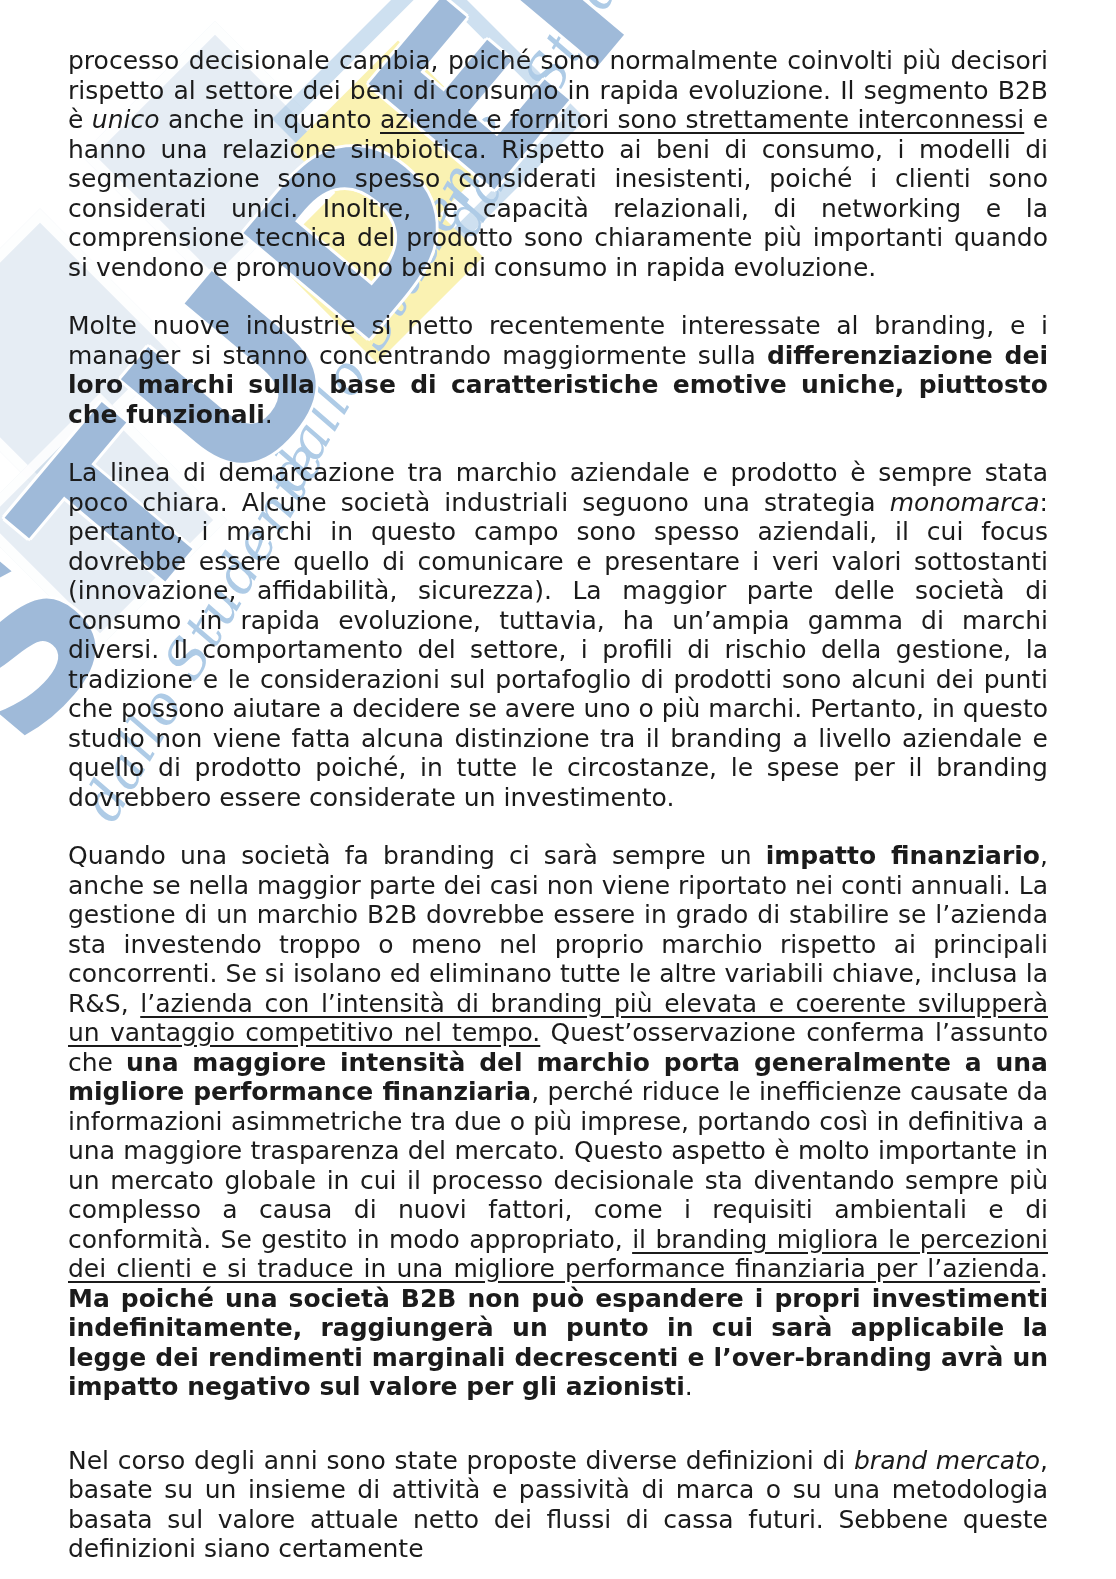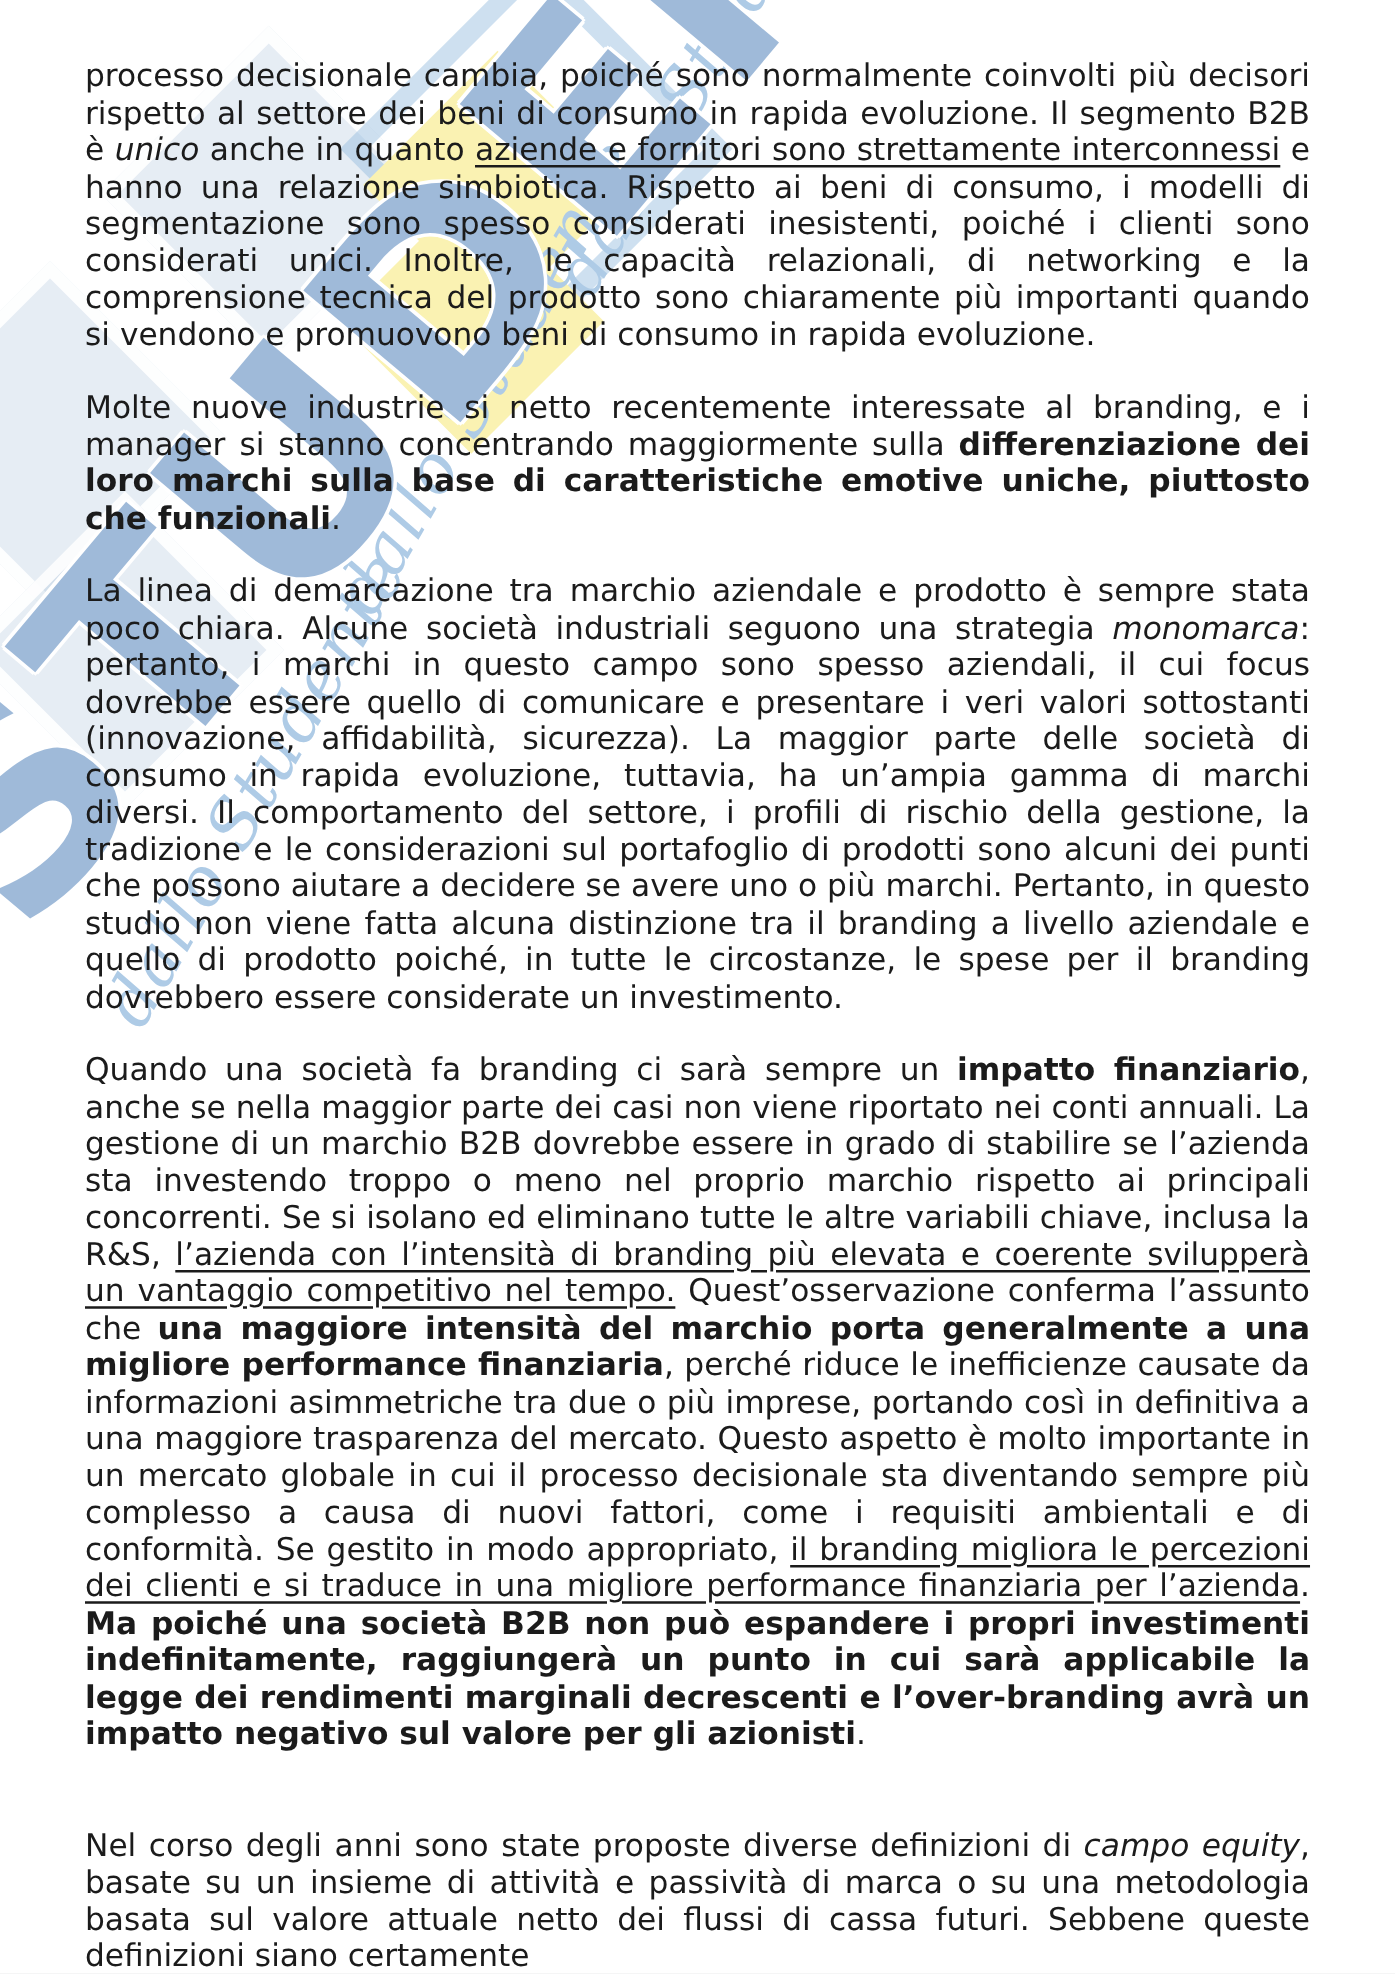"Quando una società fa branding" .gap-large { margin-bottom: 60px -> 44px }
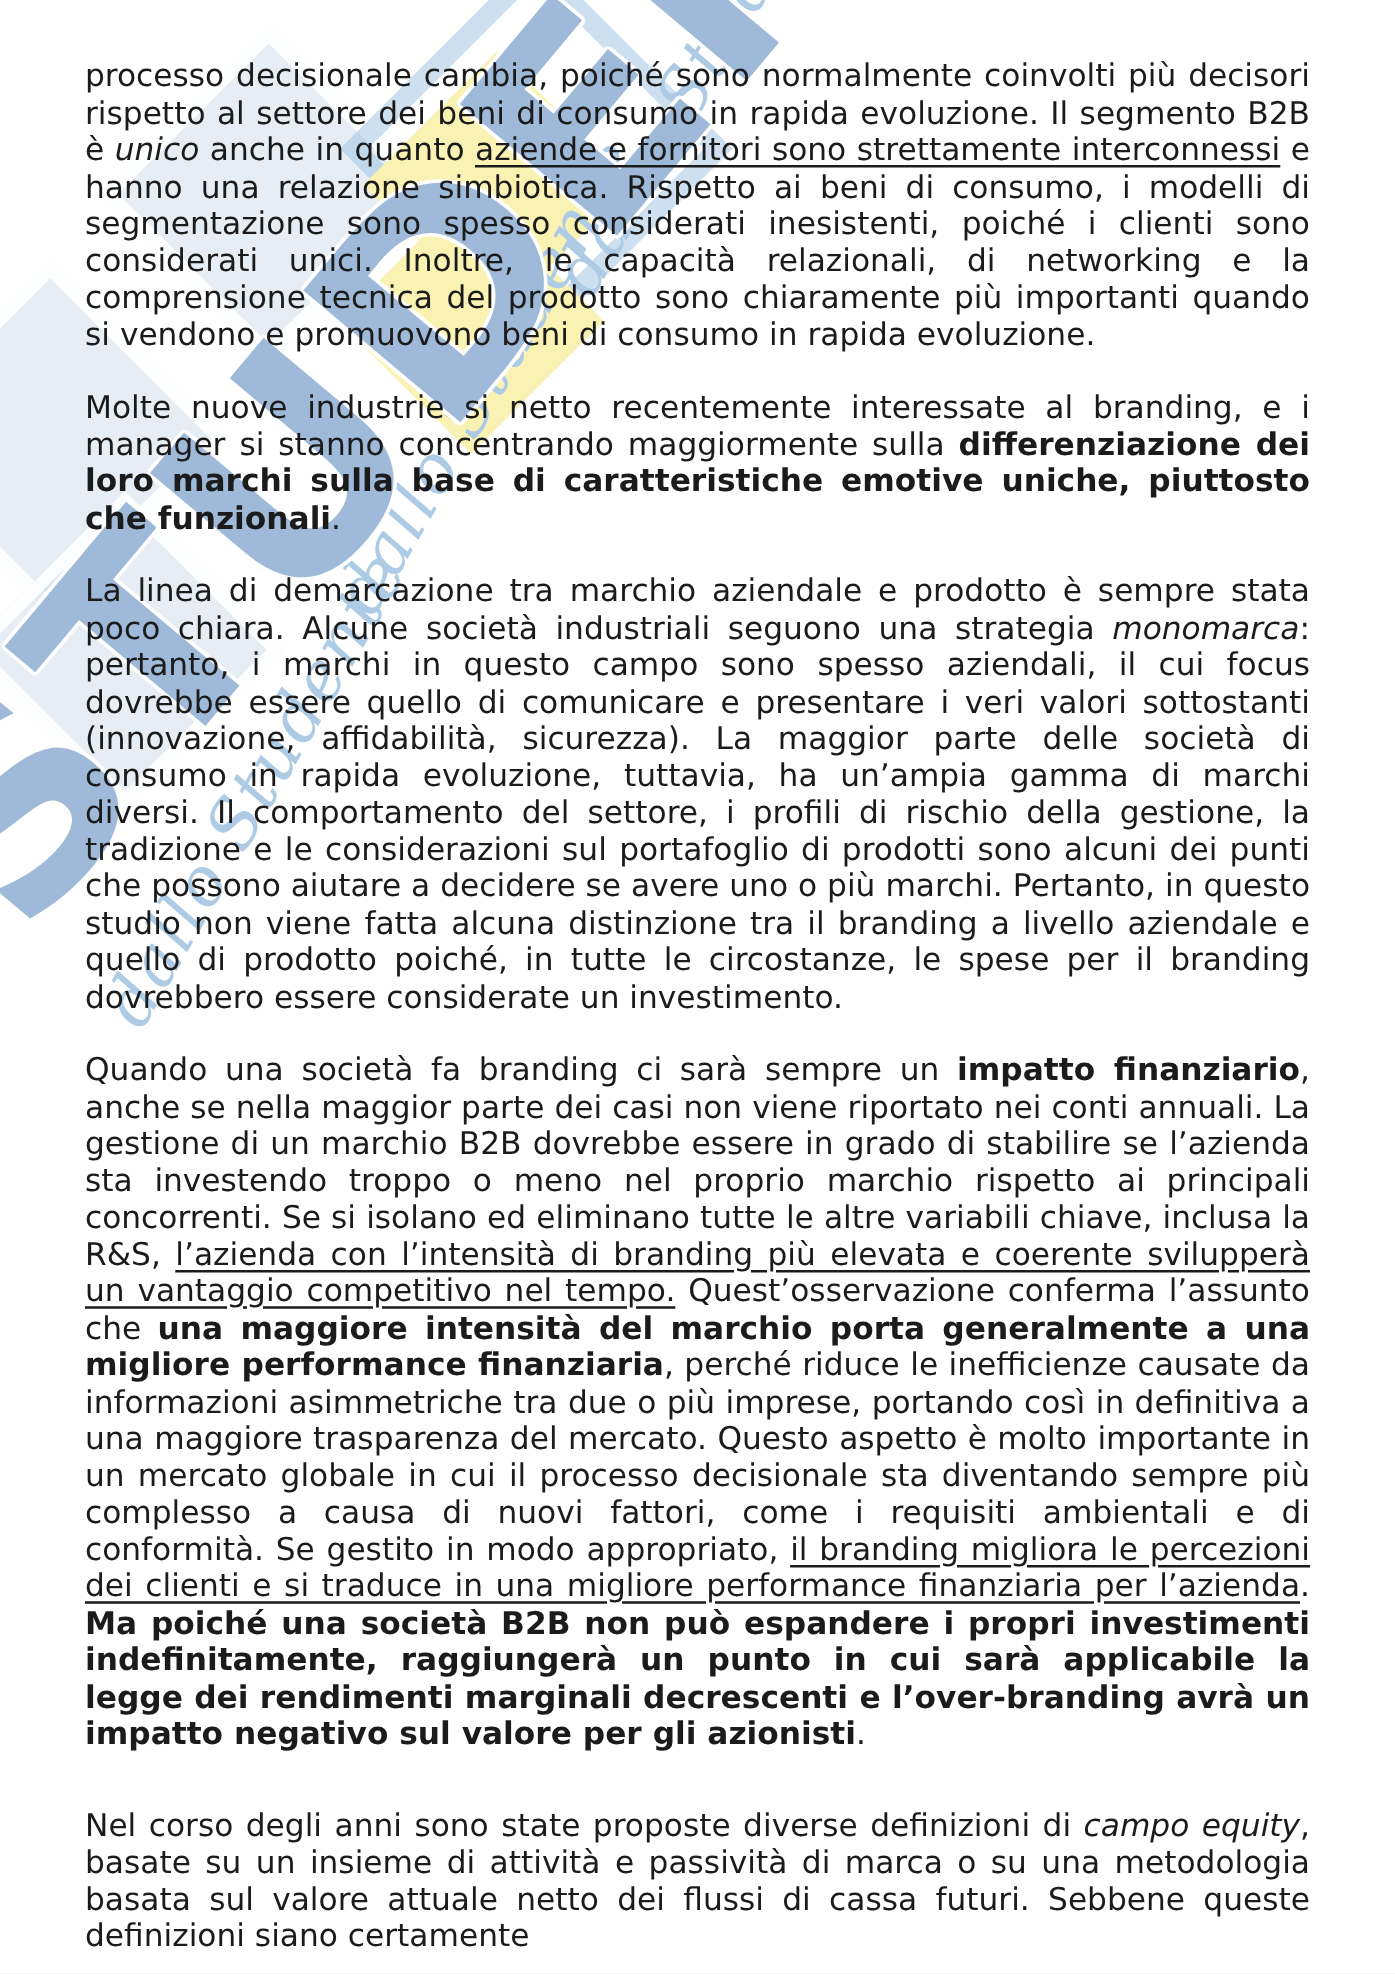"campo equity" span.run-italic { text: campo equity -> brand mercato }
